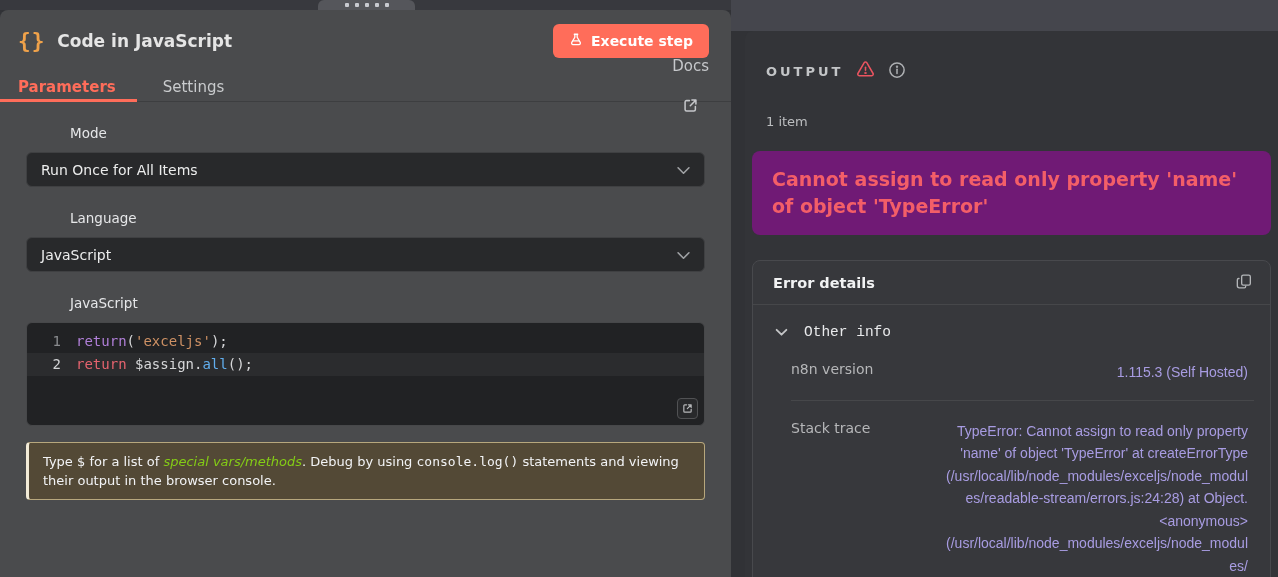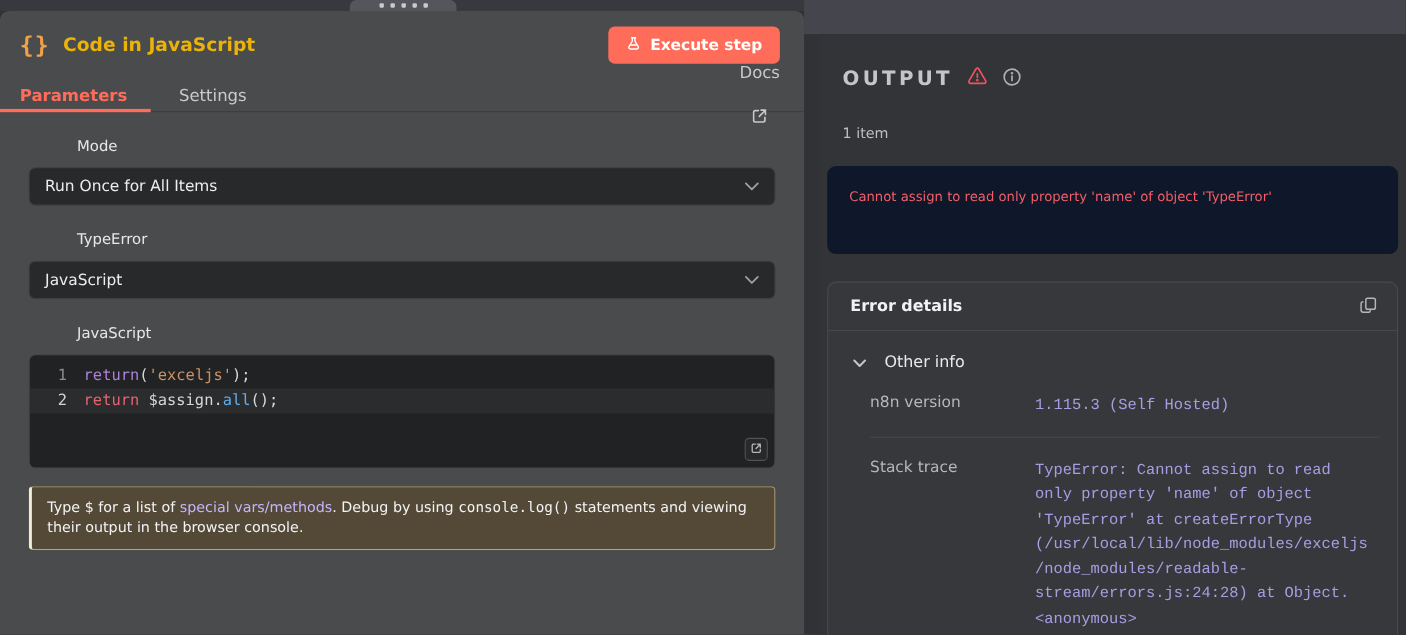"Code in JavaScript" .node-title { color: #eab308 -> #e5e5e5 }
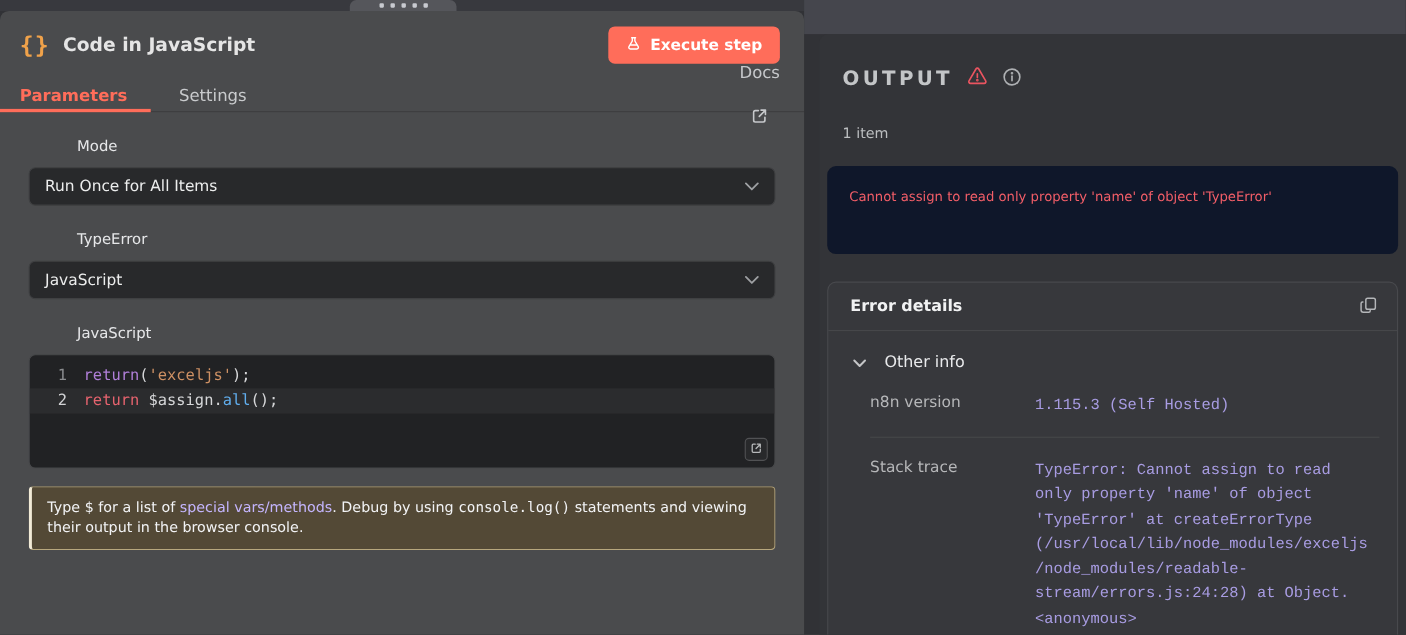"OUTPUT" .out-title { font-size: 18px -> 13px }
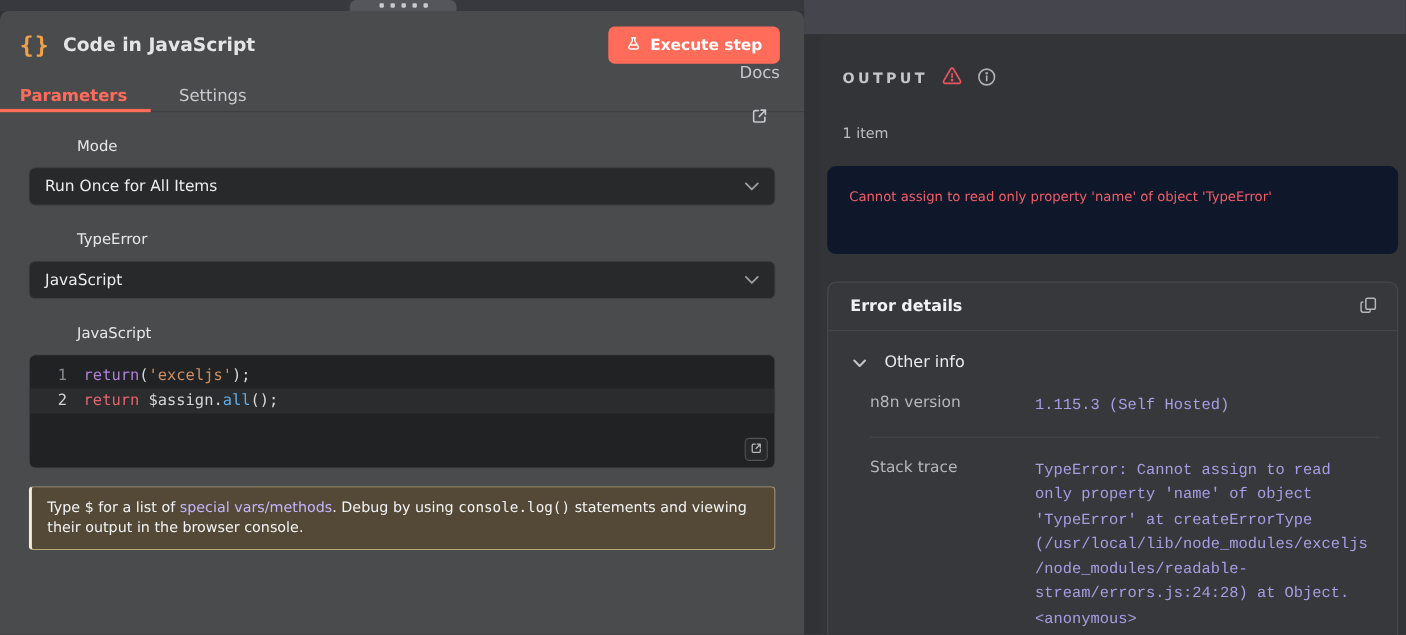"Cannot assign to read only" .error-banner { background: #0f172a -> #701a75; font-size: 12px -> 19px; font-weight: normal -> bold }
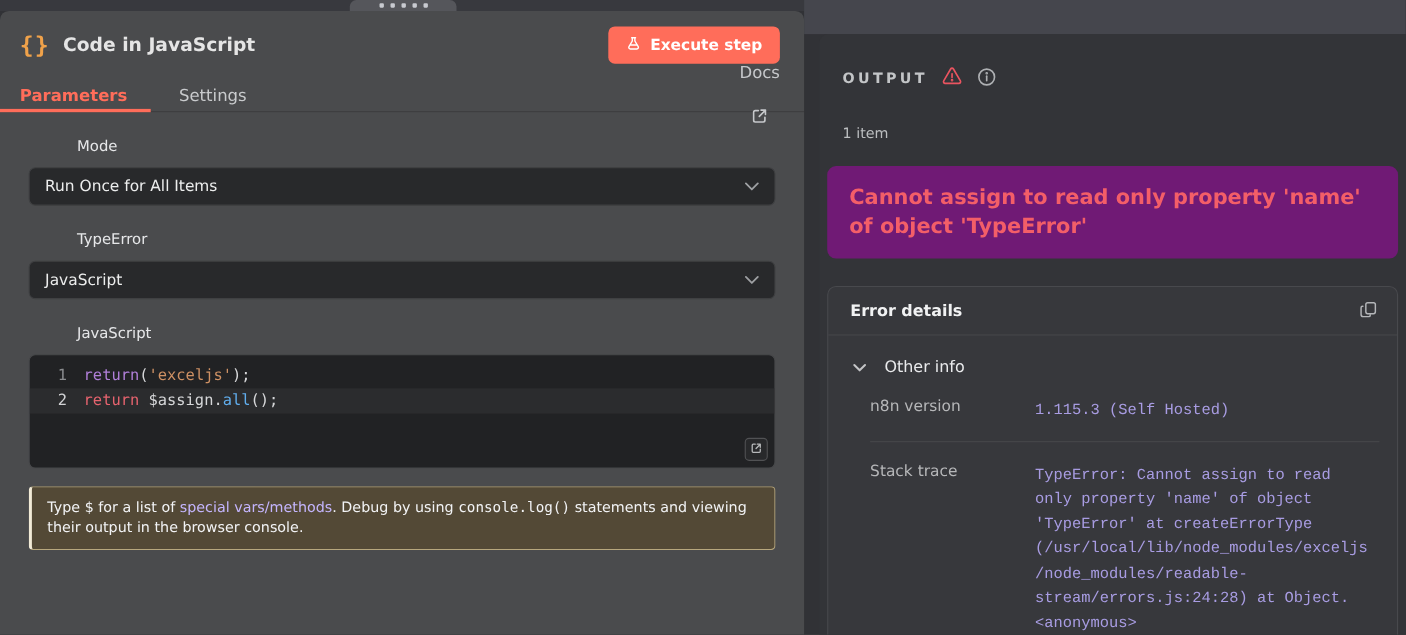"TypeError" div.field-label { text: TypeError -> Language }
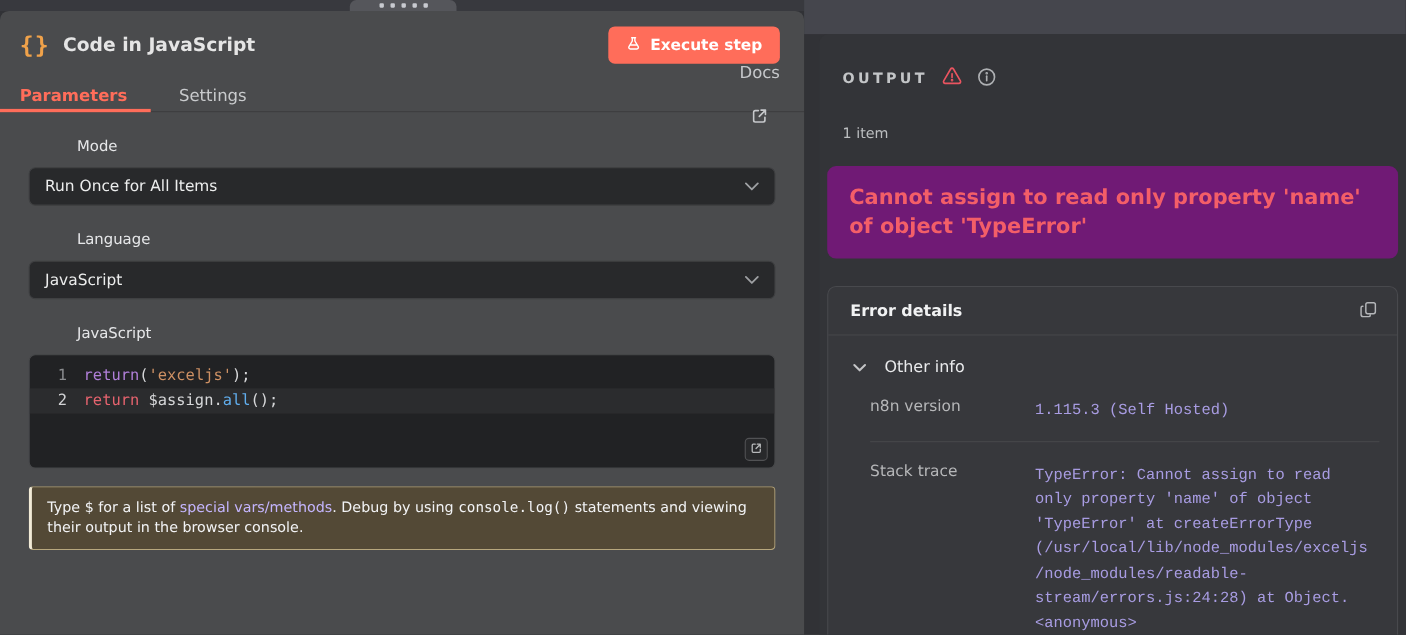"Other info" .section-row { align-items: center -> flex-start; font-family: none -> Liberation Mono, monospace }
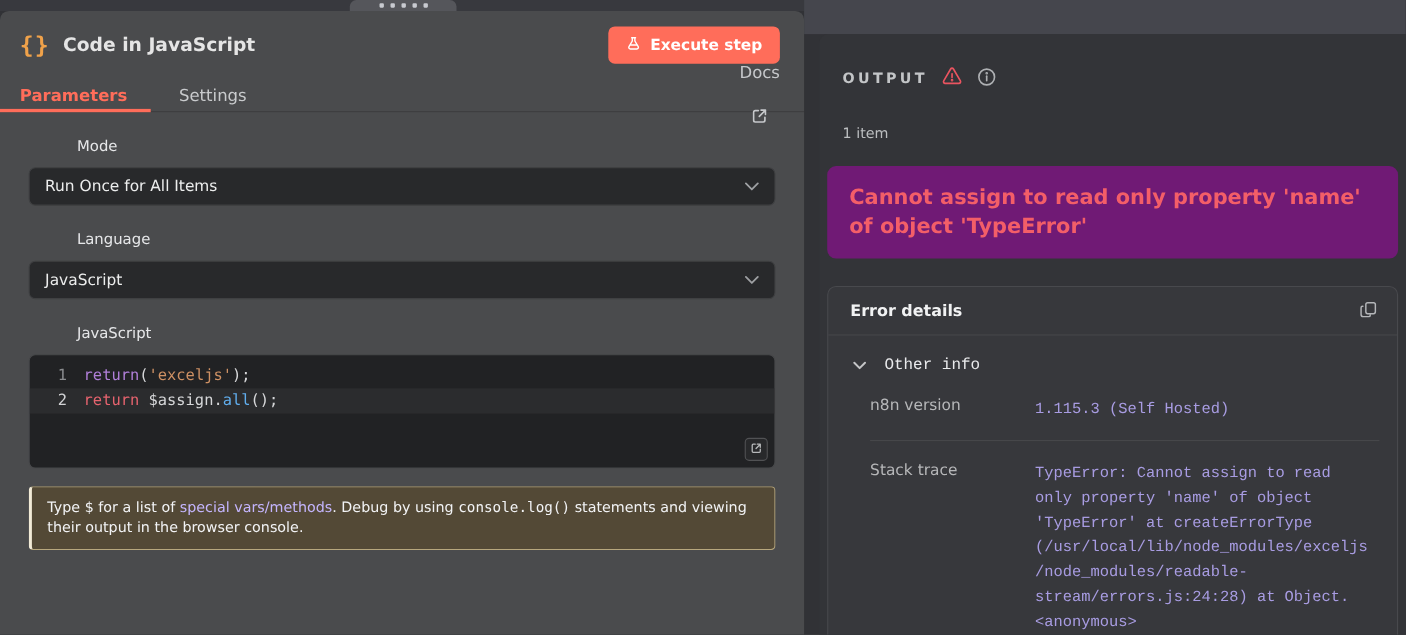"1.115.3 (Self Hosted)" .kv-value { font-family: Liberation Mono, monospace -> Liberation Sans, sans-serif; text-align: none -> right }
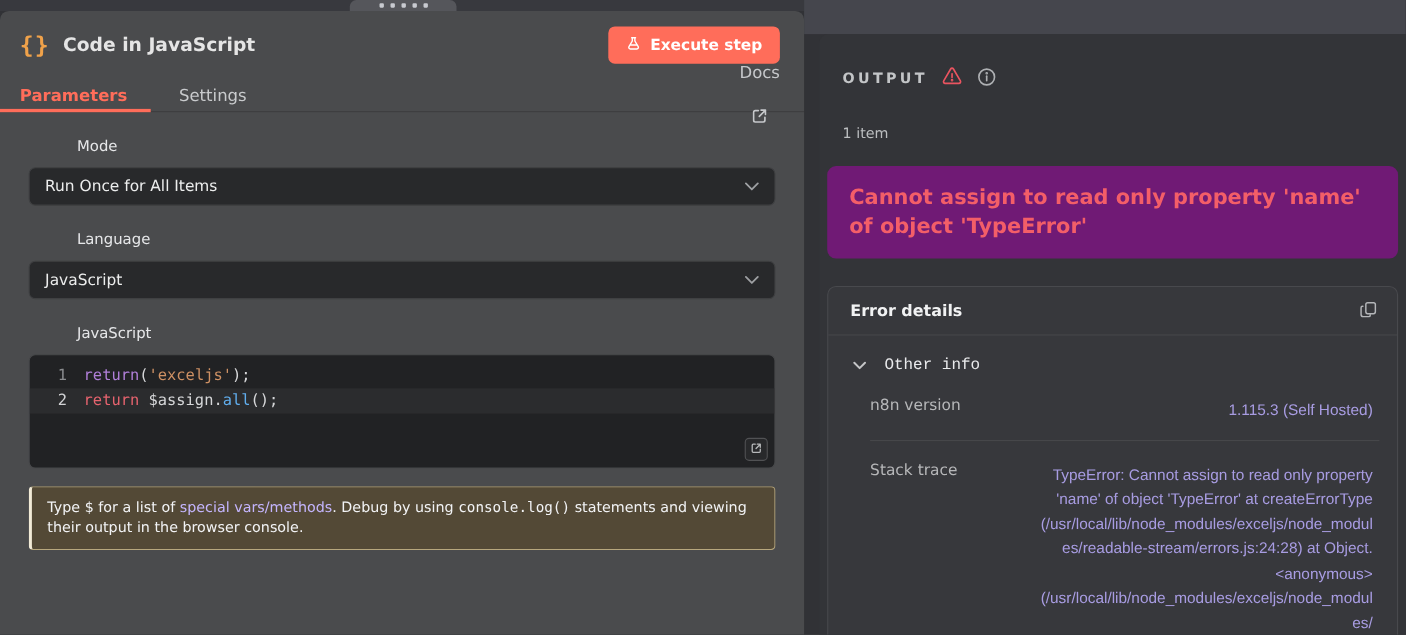"special vars/methods" .hint-box a { color: #c4b5fd -> #84cc16; font-style: none -> italic }
